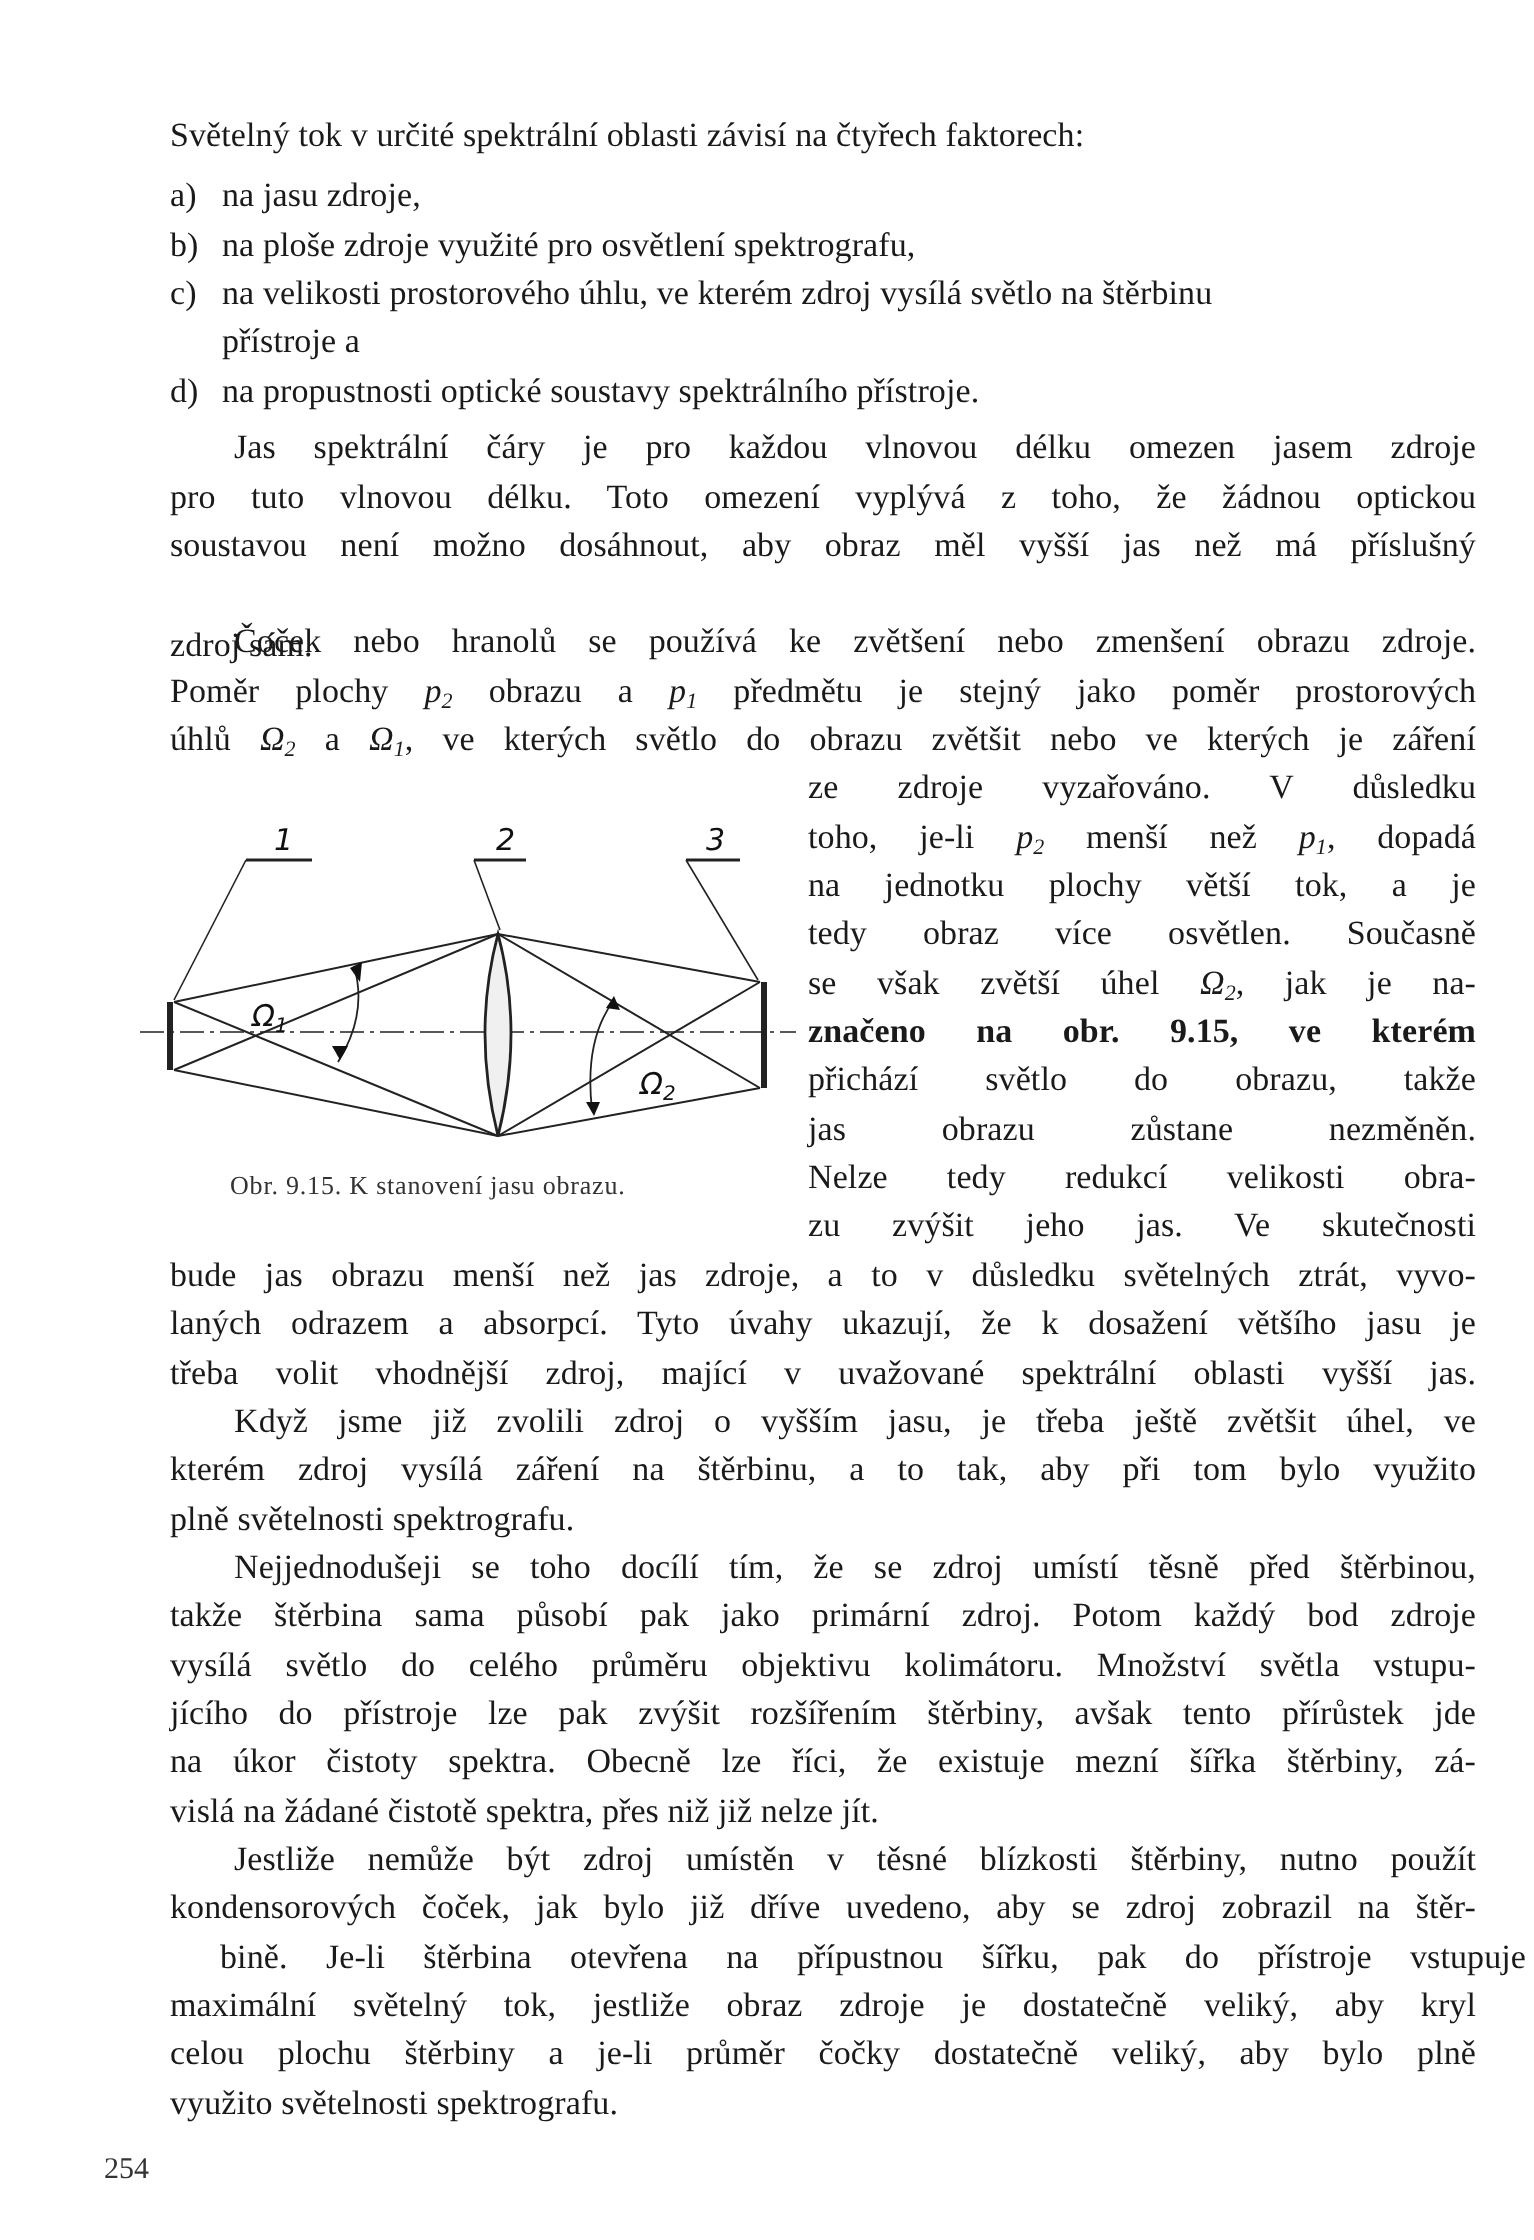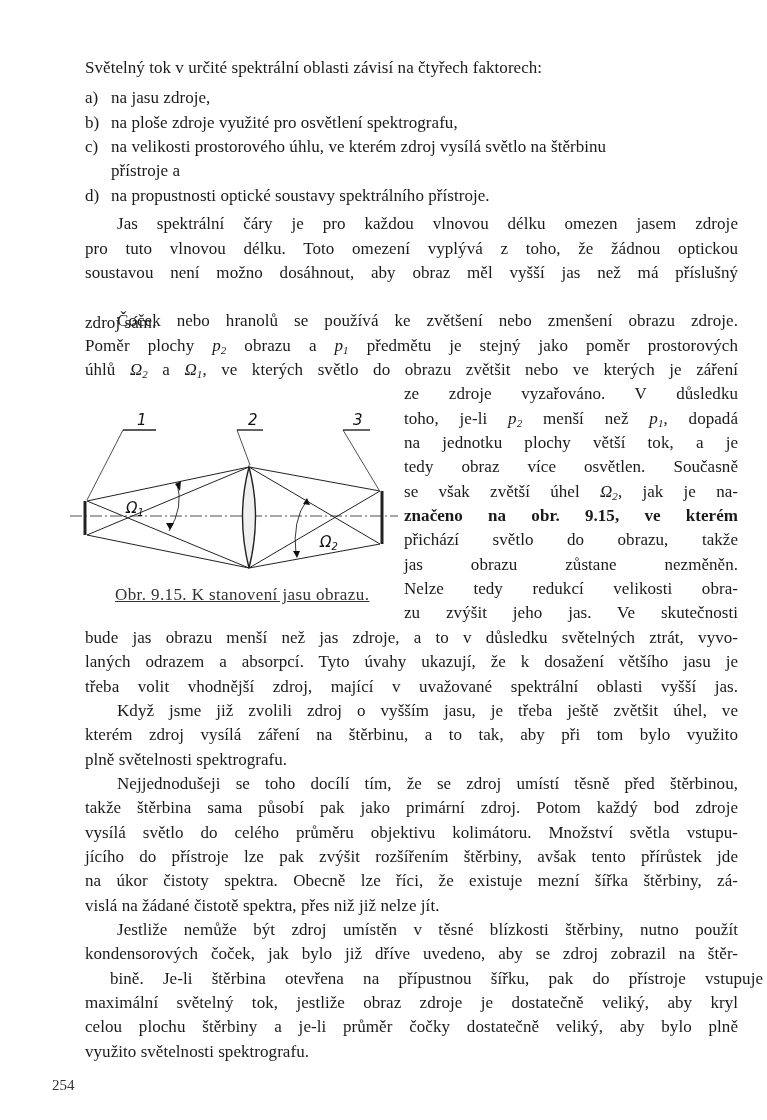"Obr. 9.15. K stanovení jasu" #caption { font-size: 17px -> 13px; text-decoration: underline -> none }
